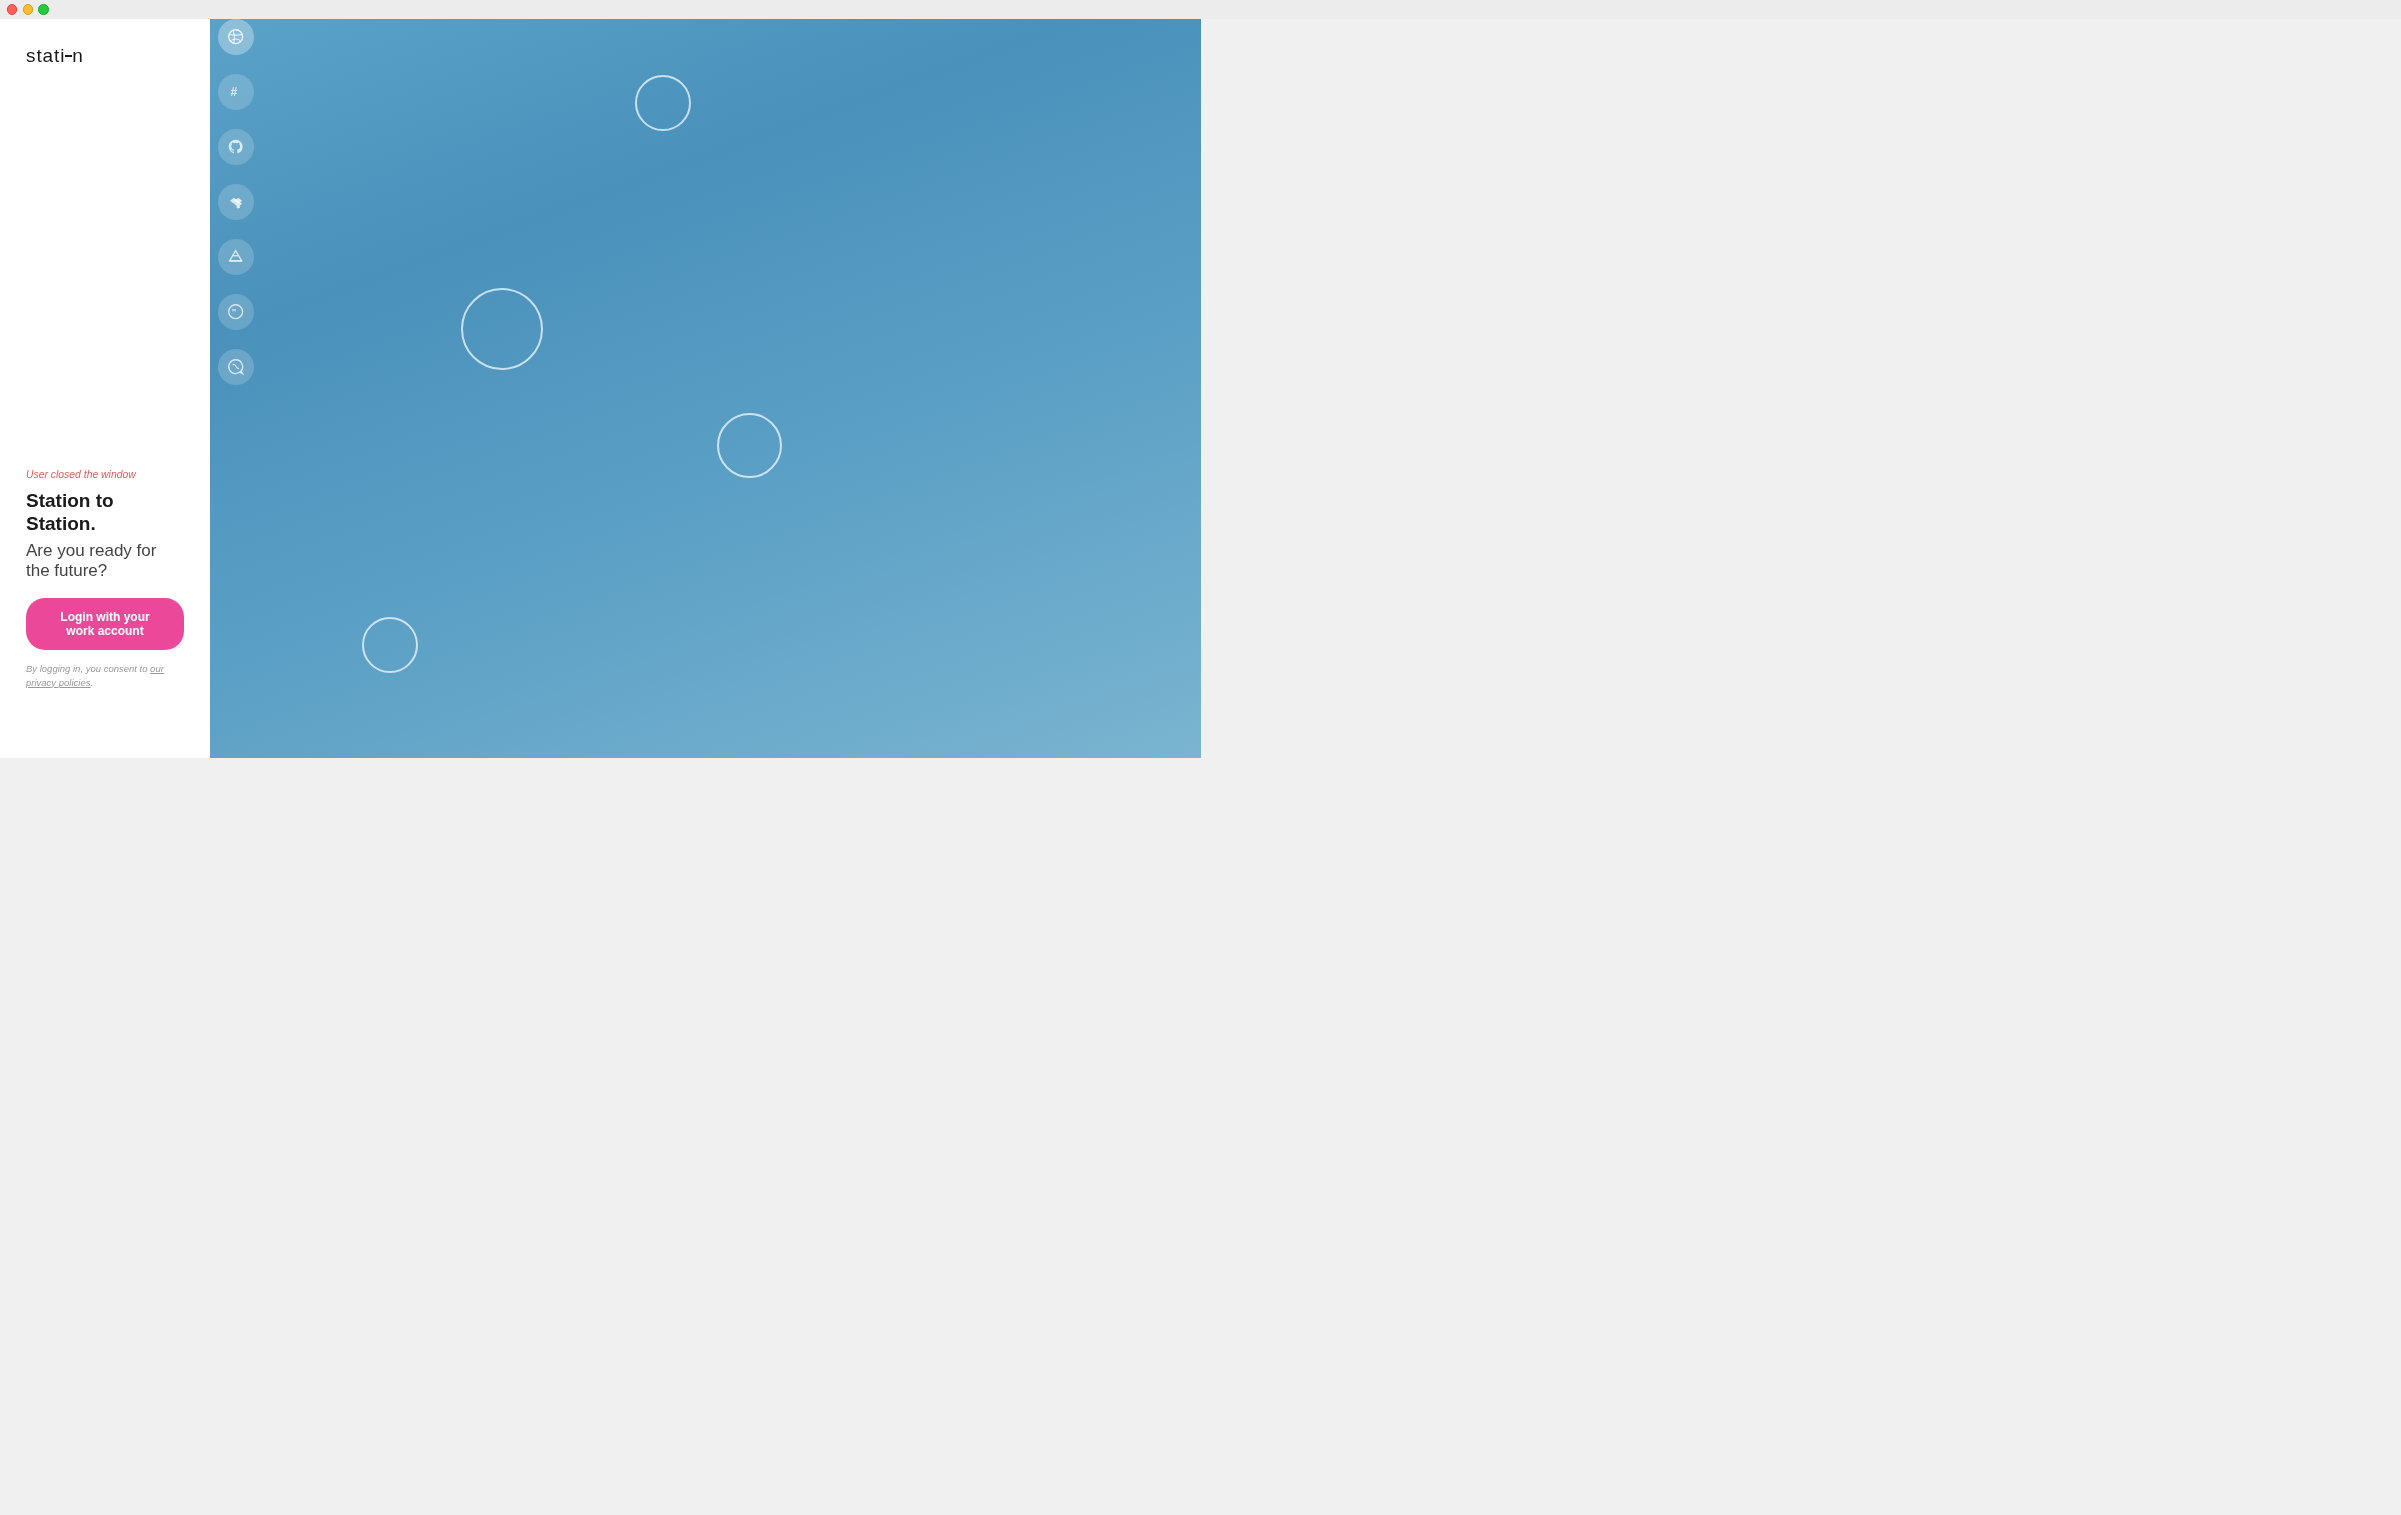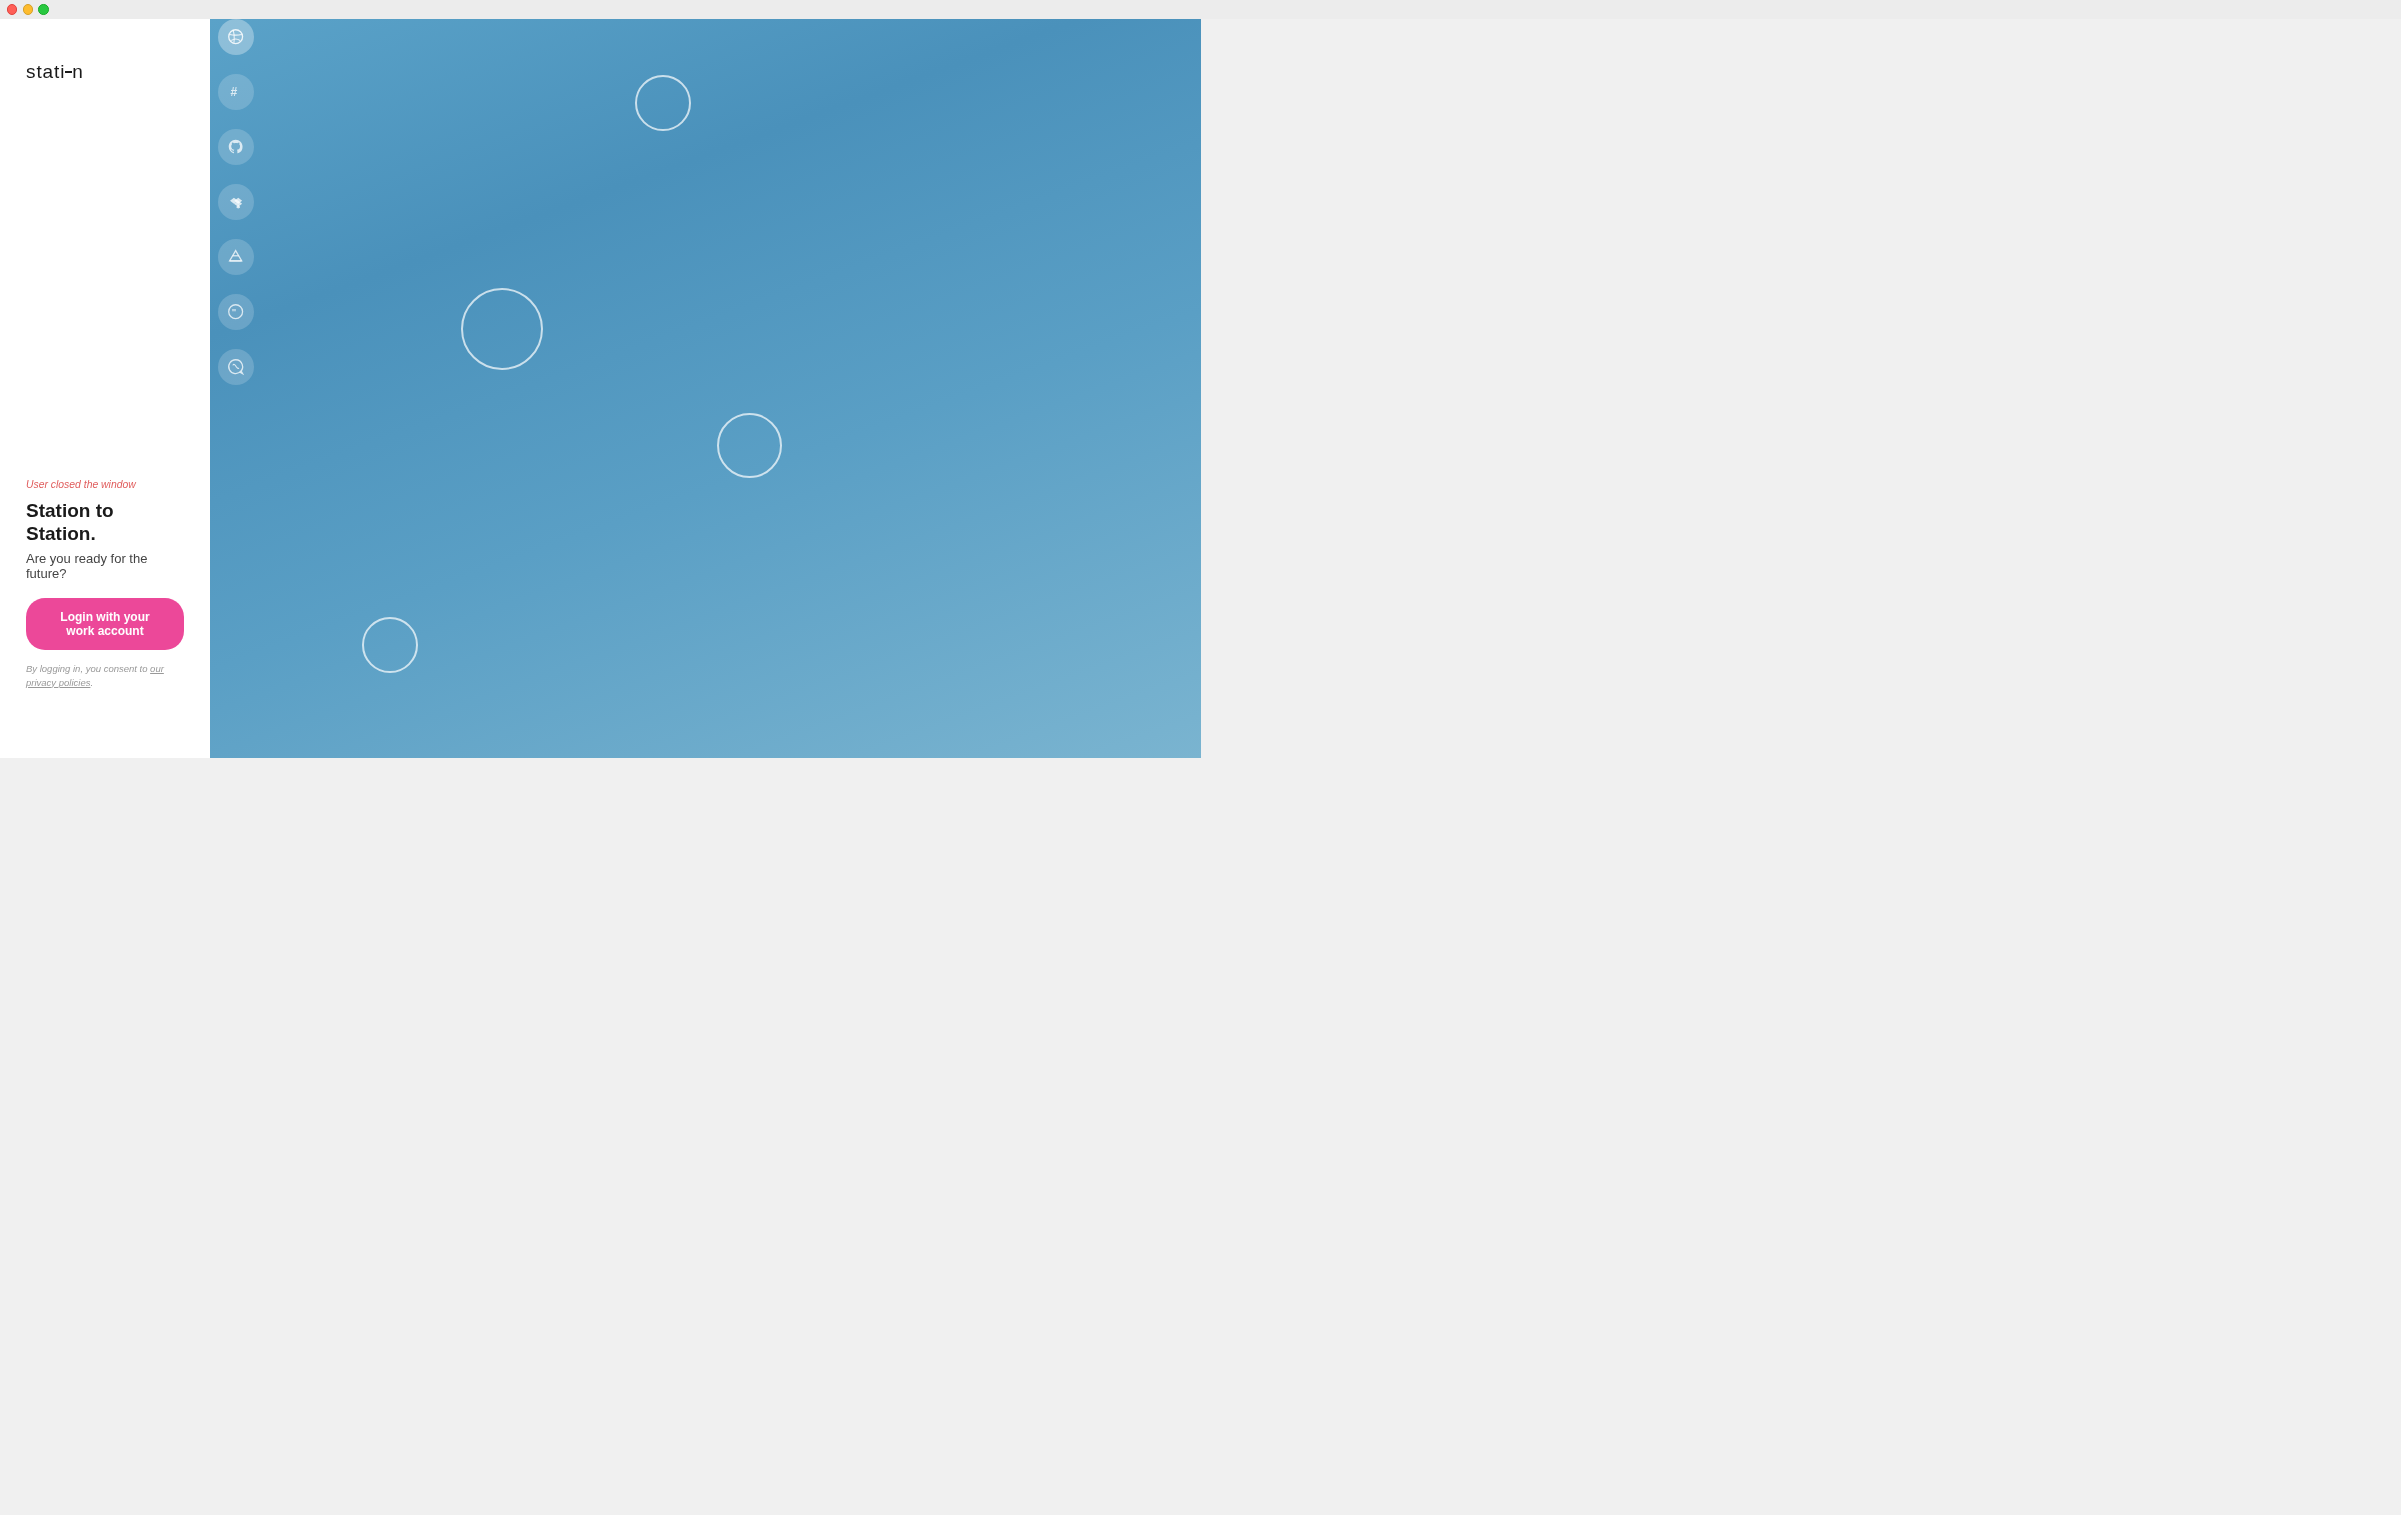"stati n" .left-panel { padding-top: 35px -> 19px }
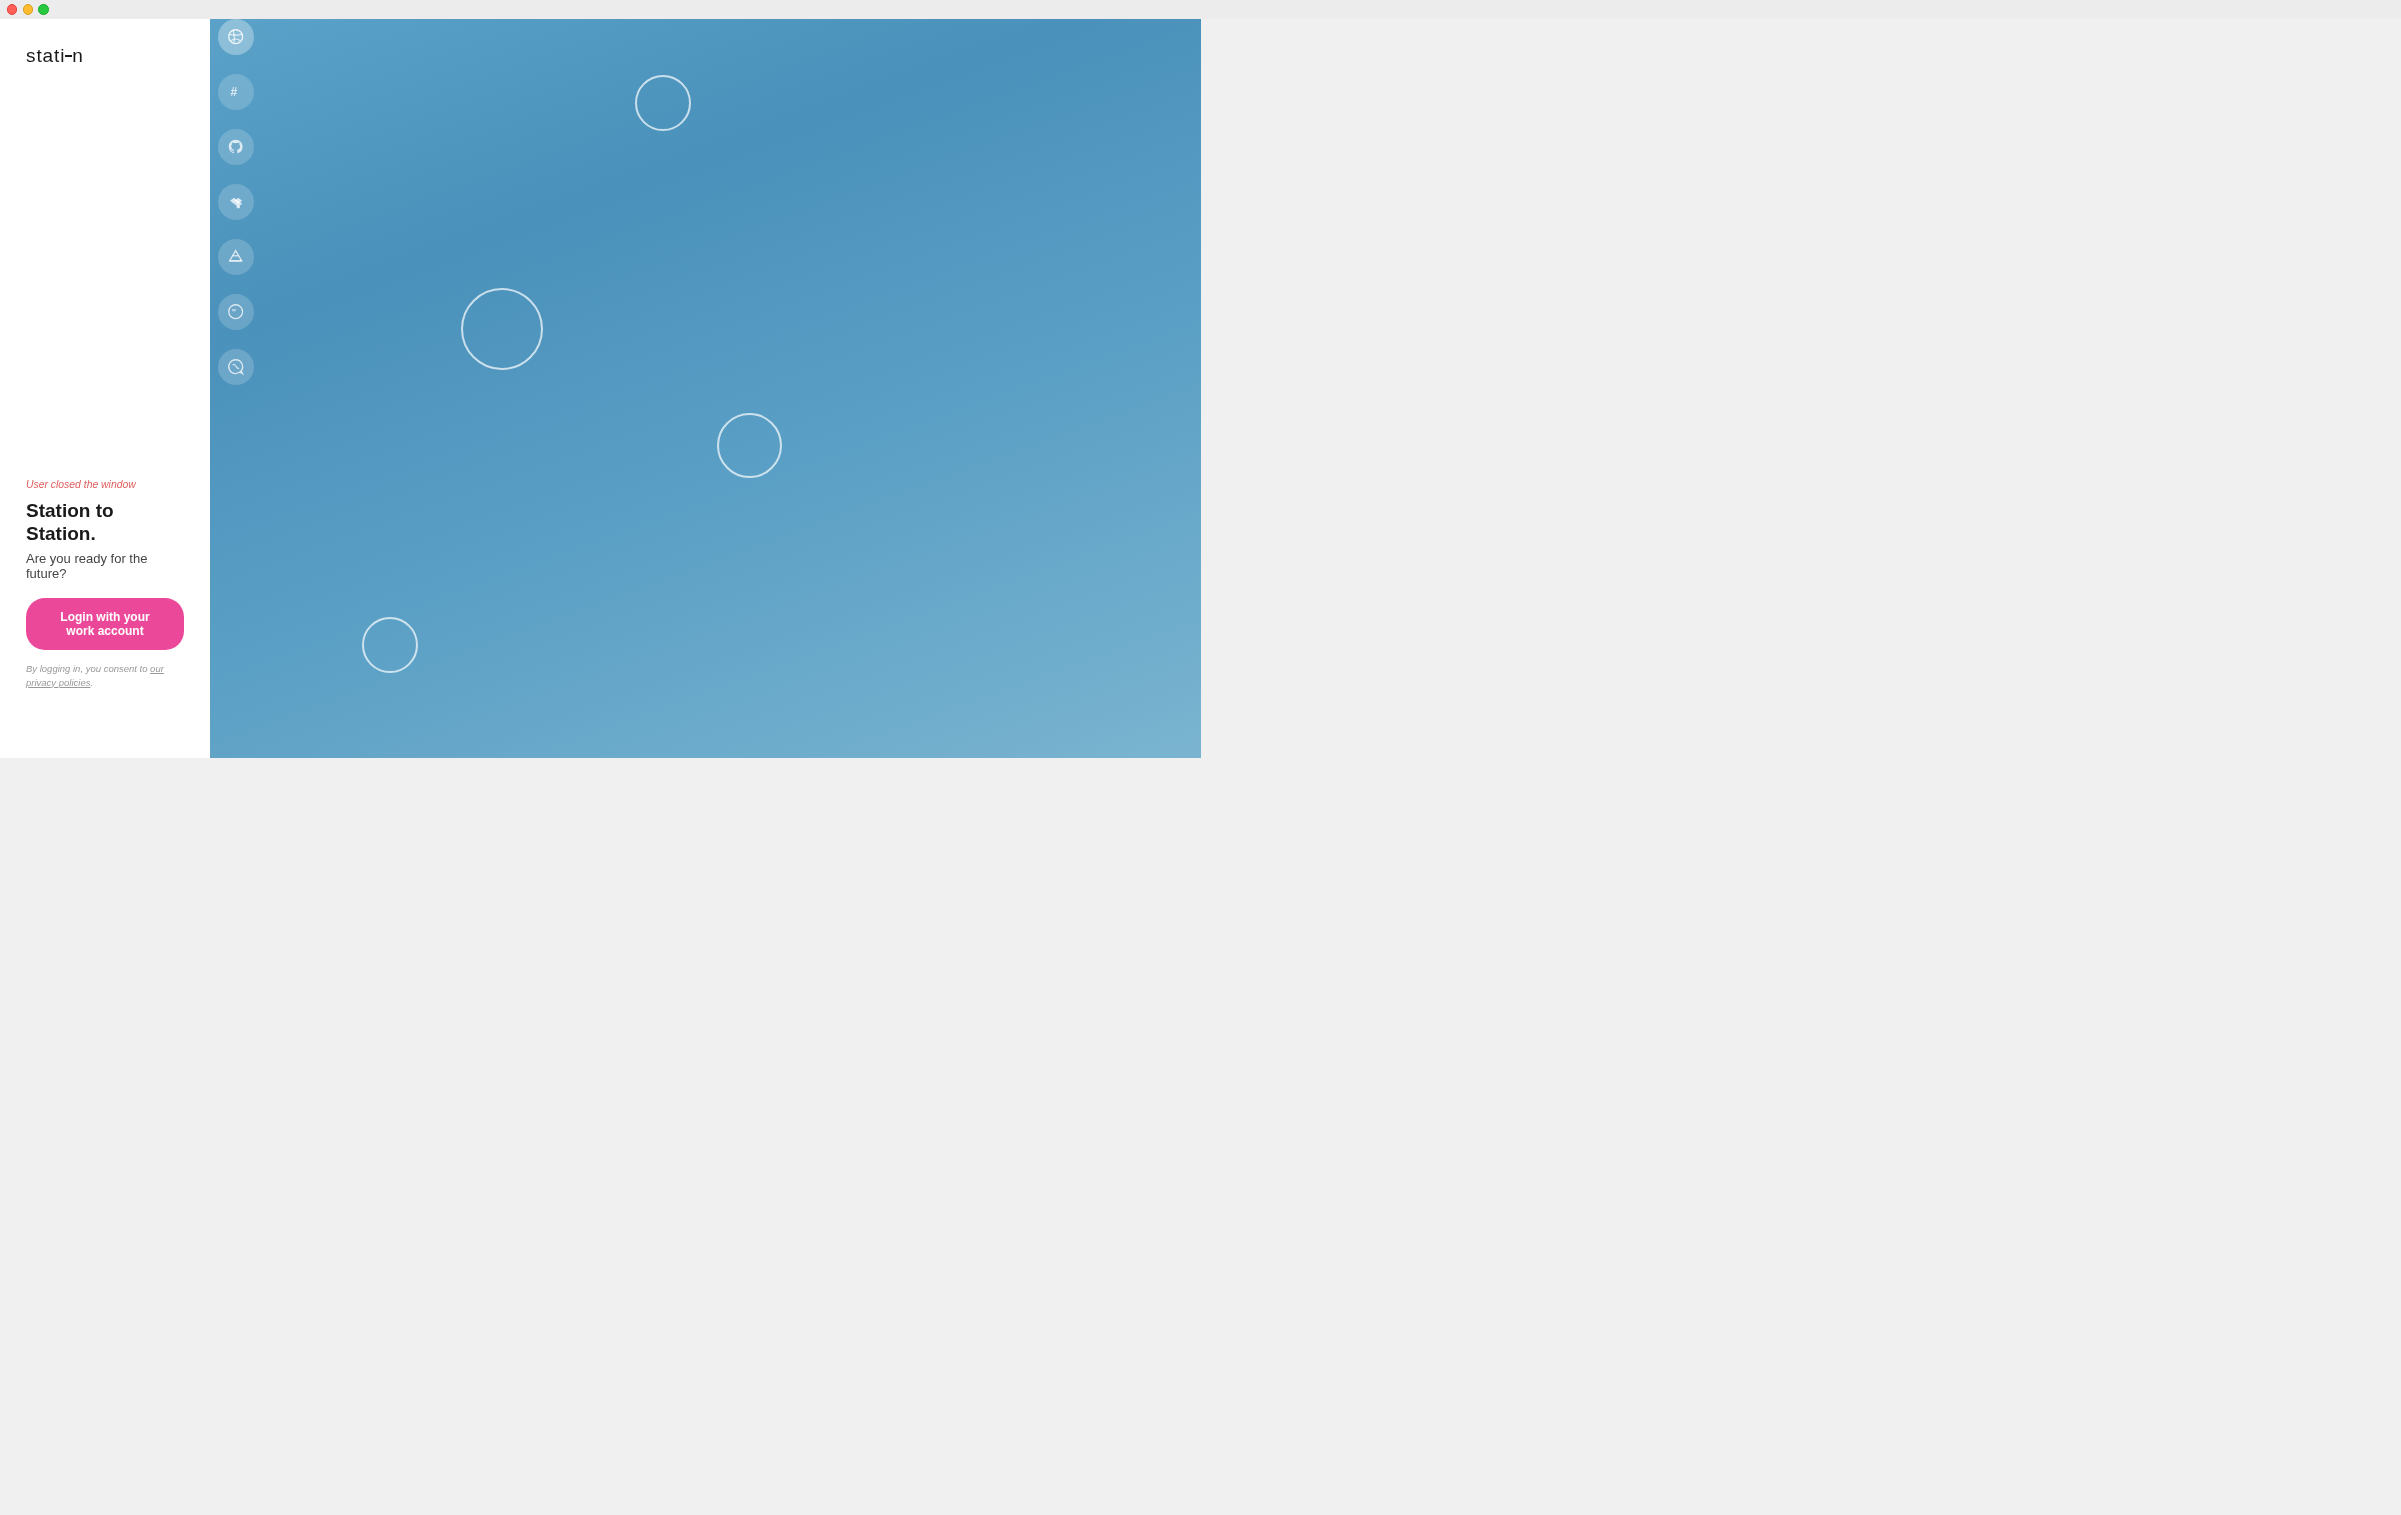"Are you ready for the" .welcome-subtitle { font-size: 13px -> 17px }
